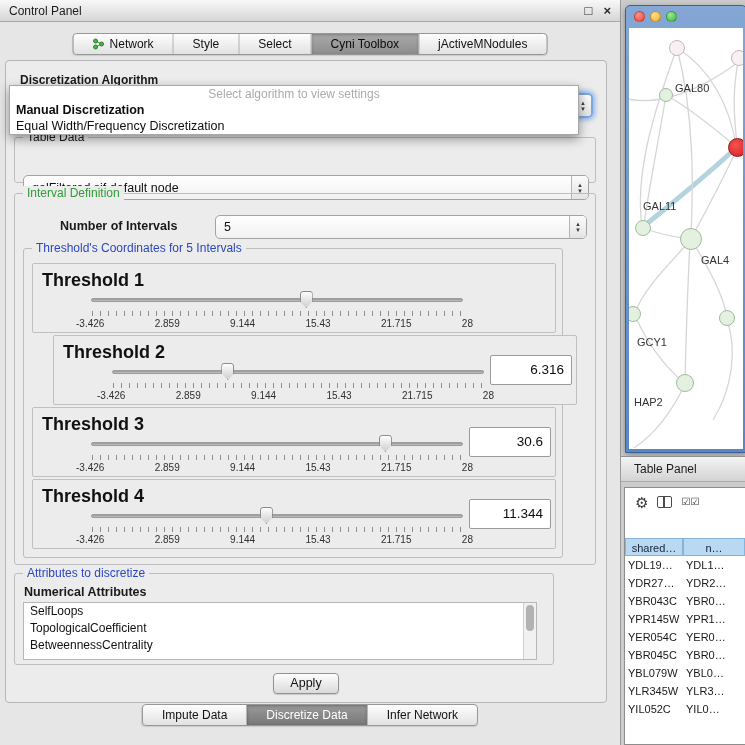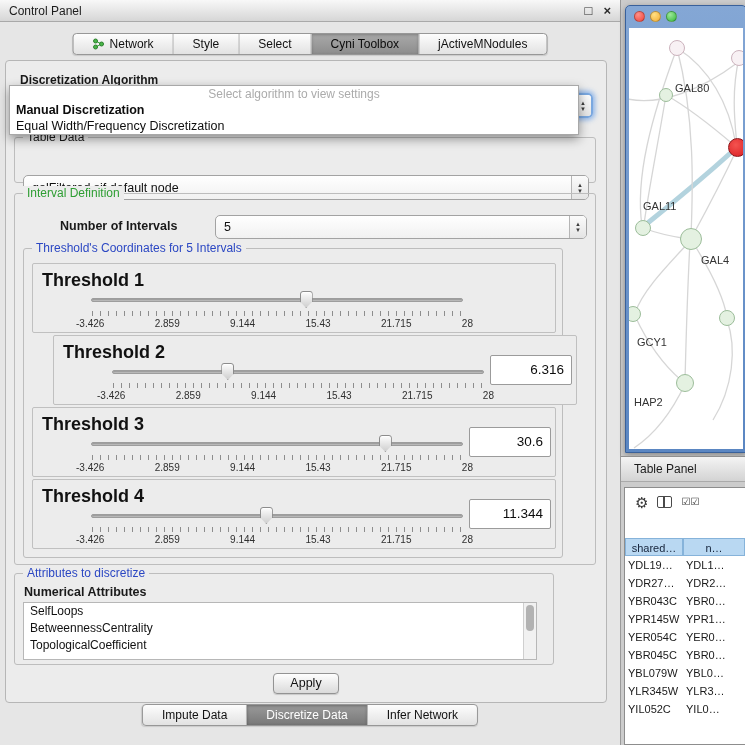"BetweennessCentrality" div.attr-item { order: before "TopologicalCoefficient" -> after "TopologicalCoefficient" }
